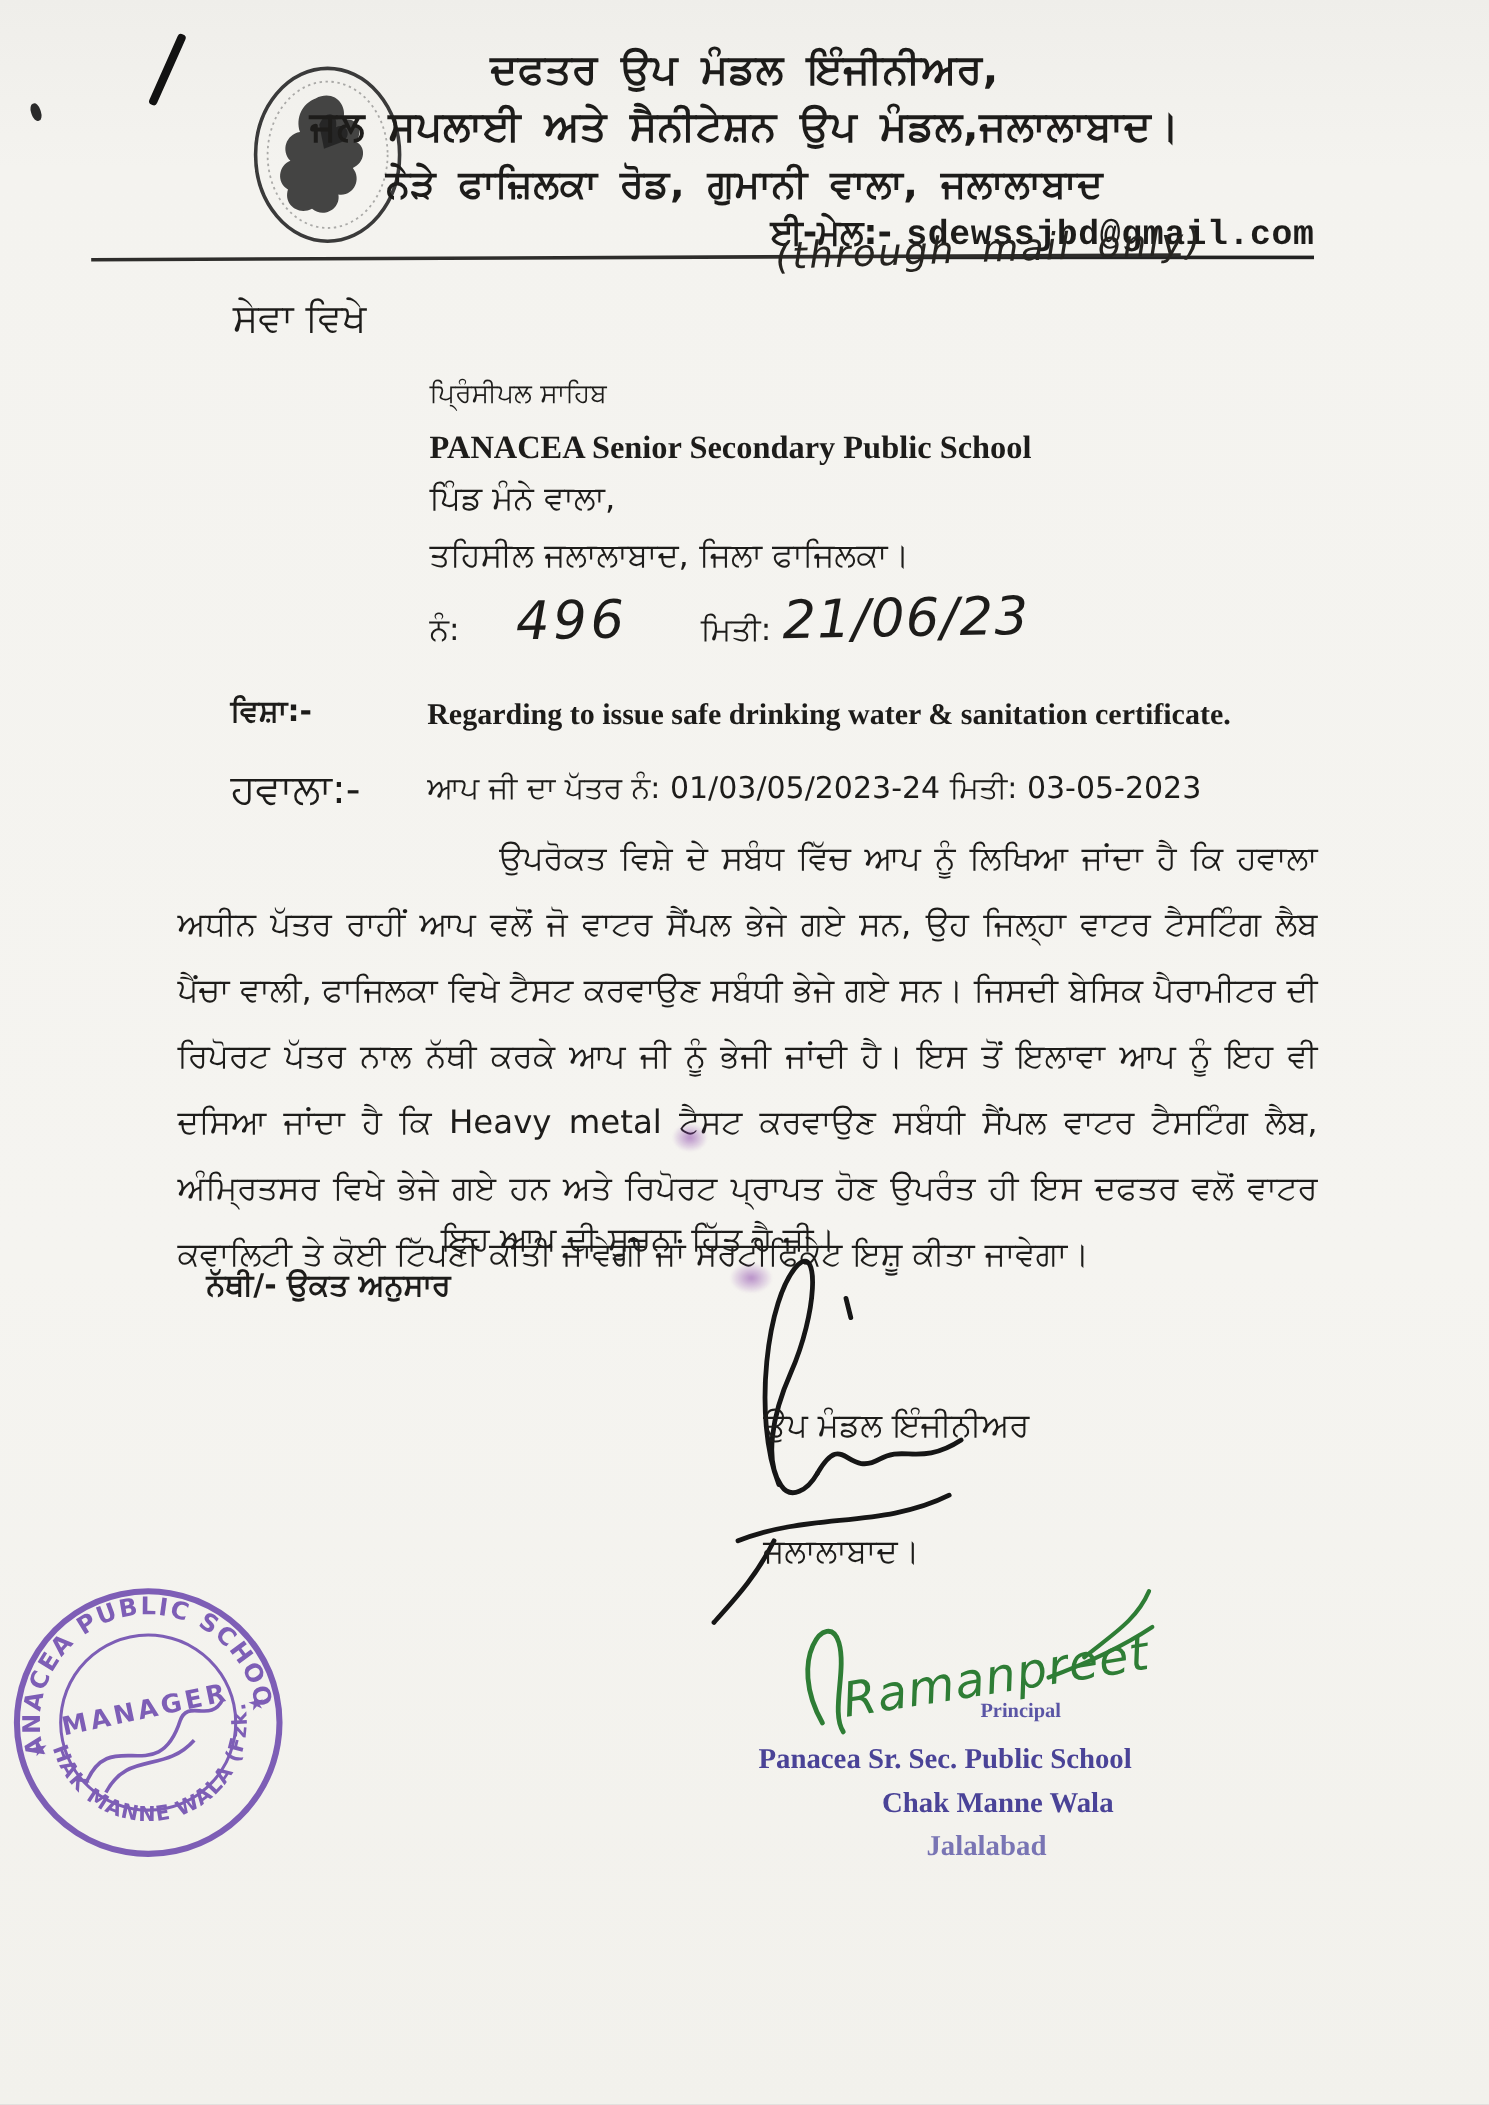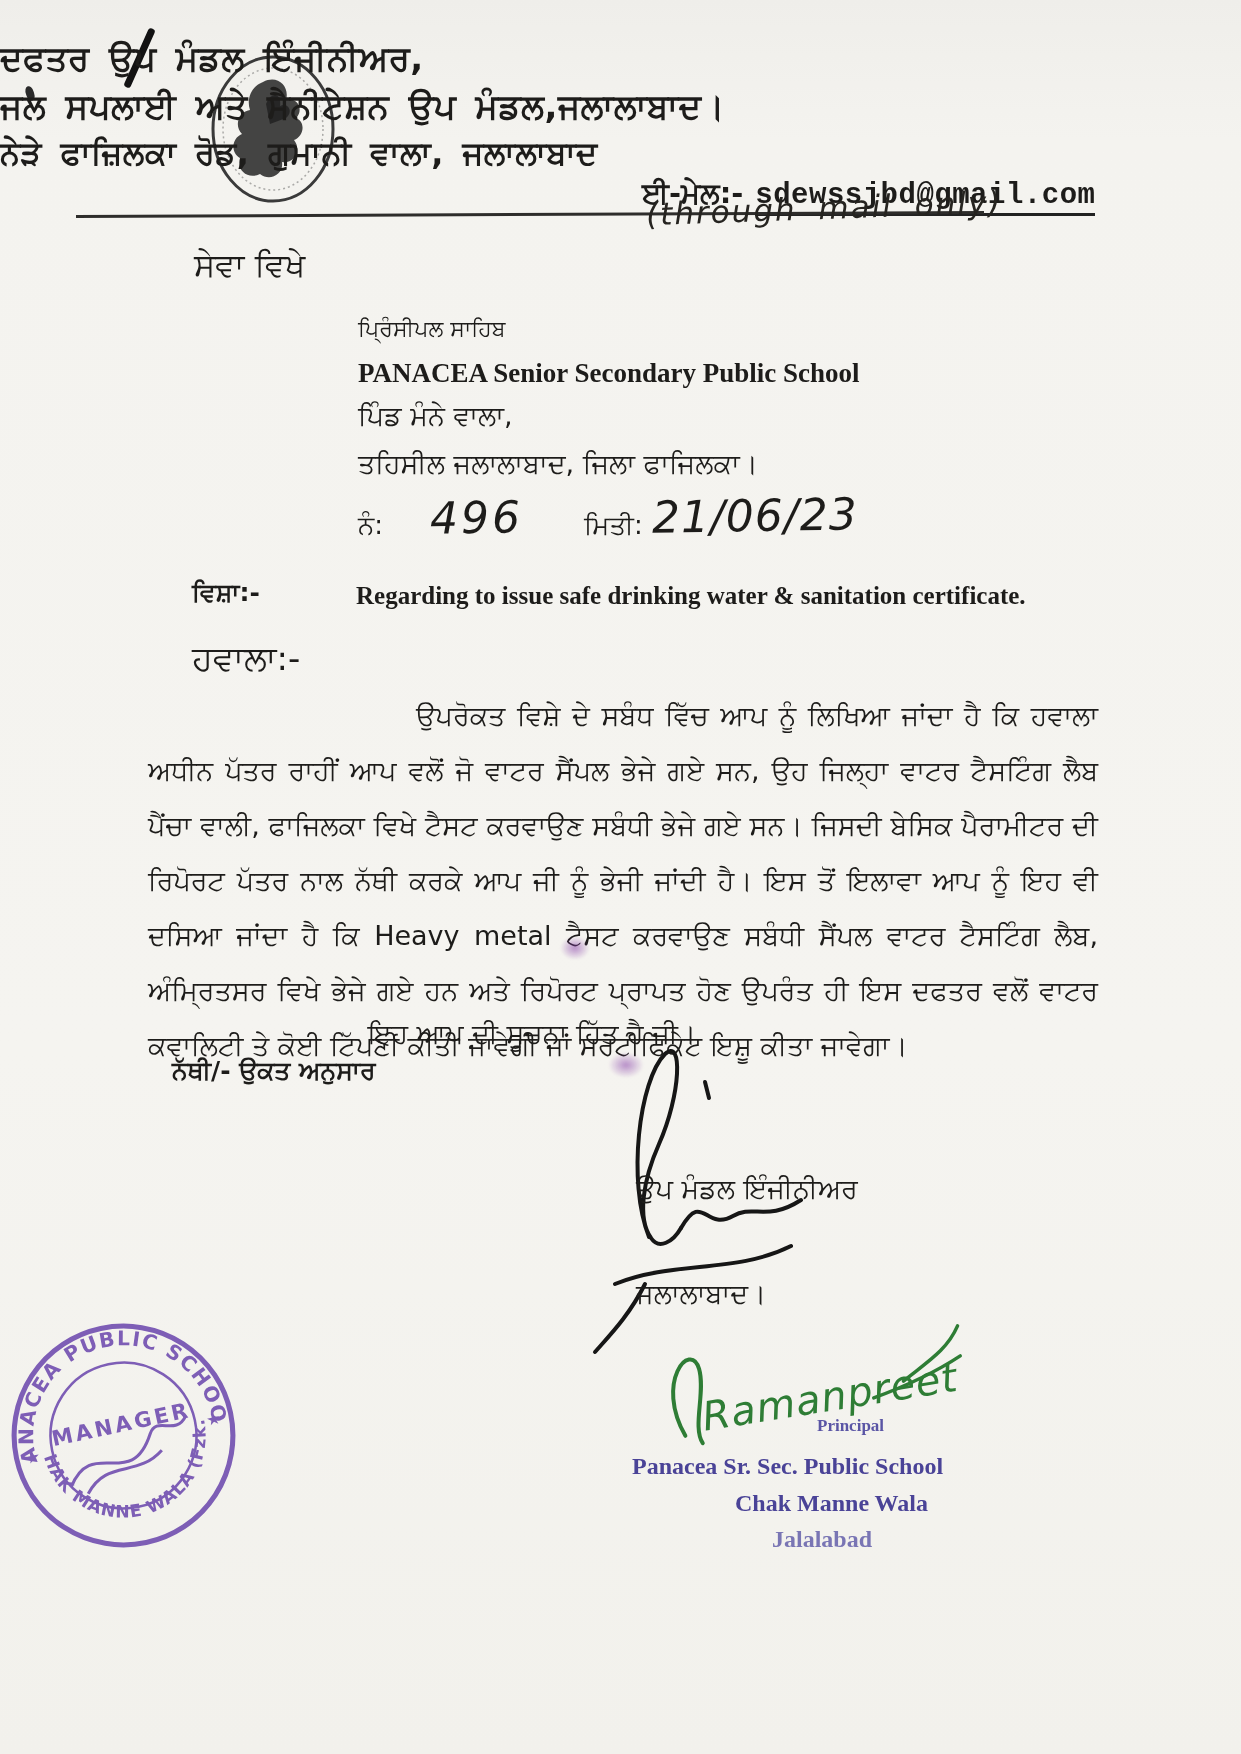"ਦਫਤਰ ਉਪ ਮੰਡਲ ਇੰਜੀਨੀਅਰ," .hdr { text-align: none -> center }
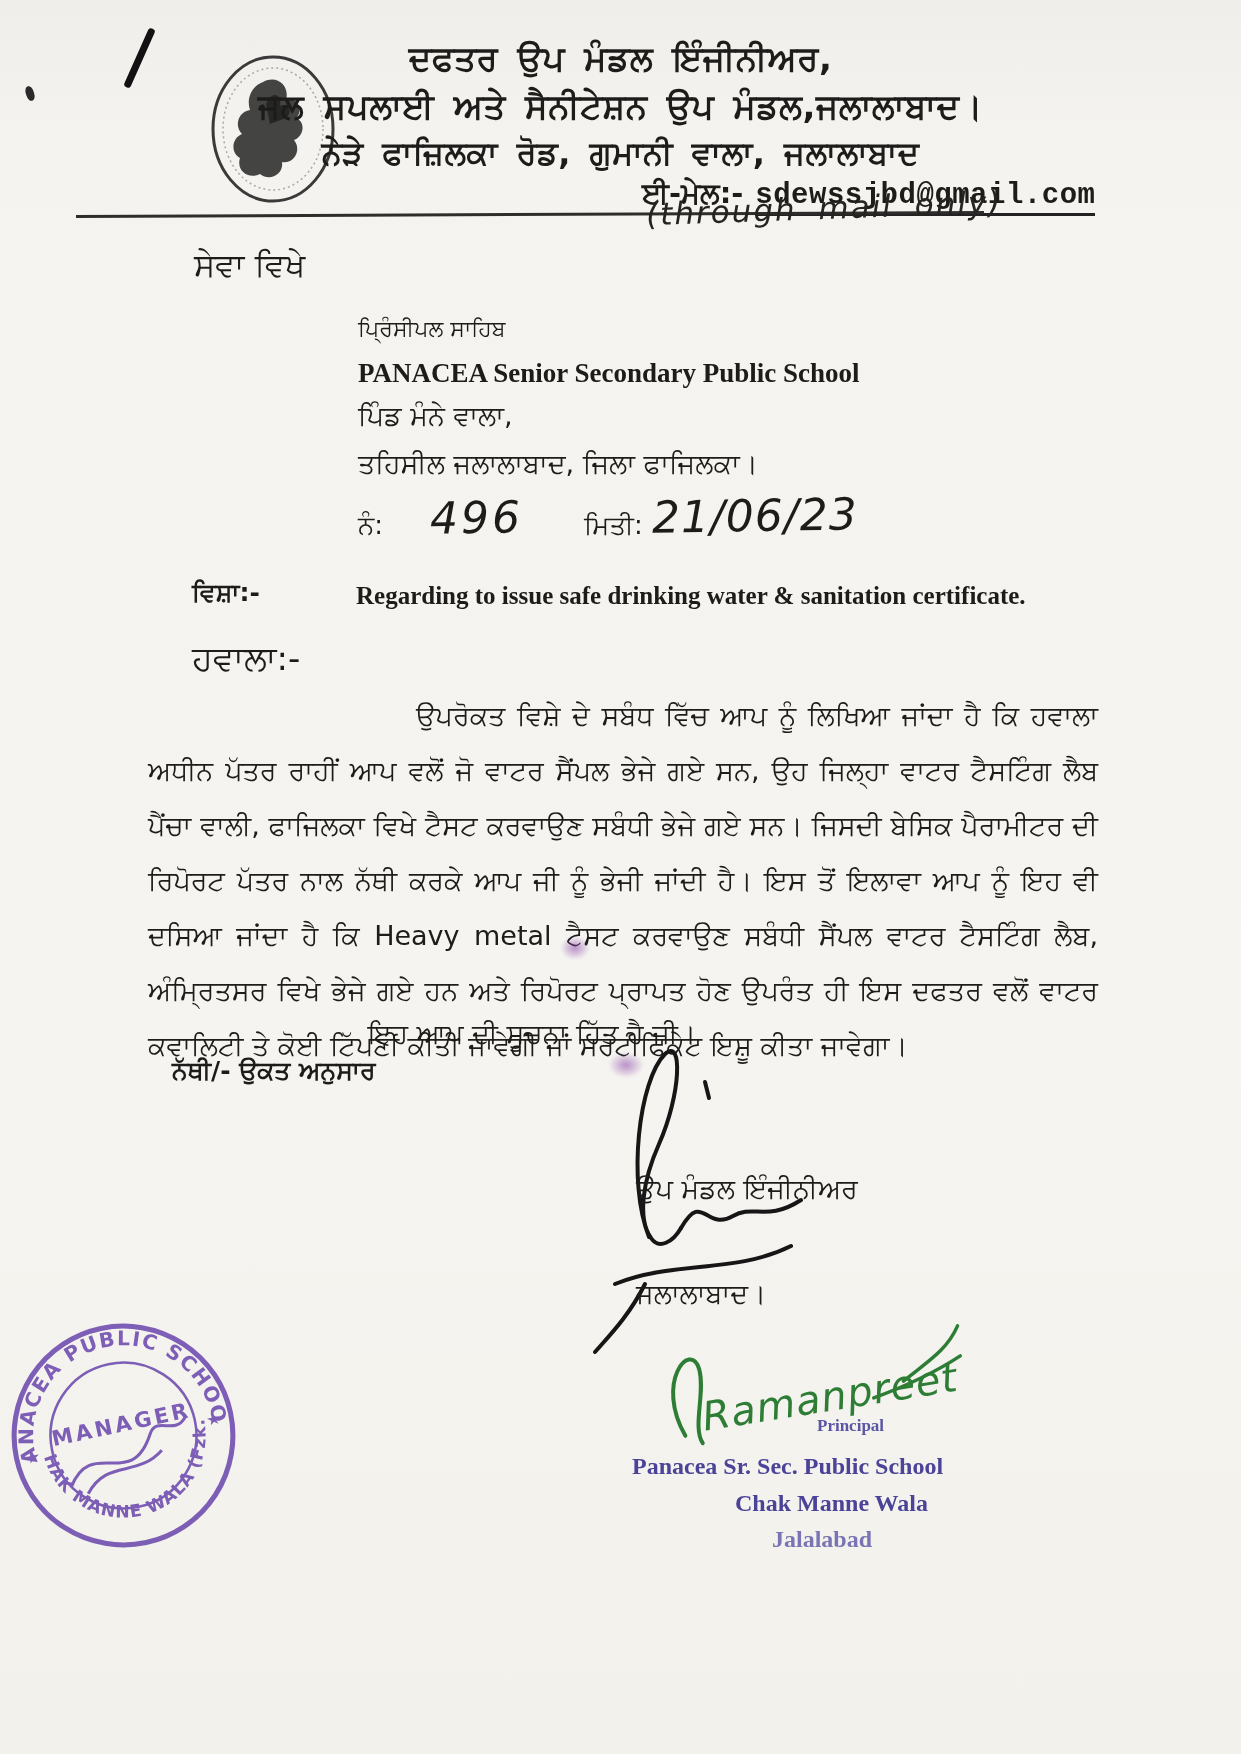"ਆਪ ਜੀ ਦਾ ਪੱਤਰ ਨੰ:" div.abs { html: none -> <div>ਆਪ ਜੀ ਦਾ ਪੱਤਰ ਨੰ: 01/03/05/2023-24 ਮਿਤੀ: 03-05-2023</div> }
